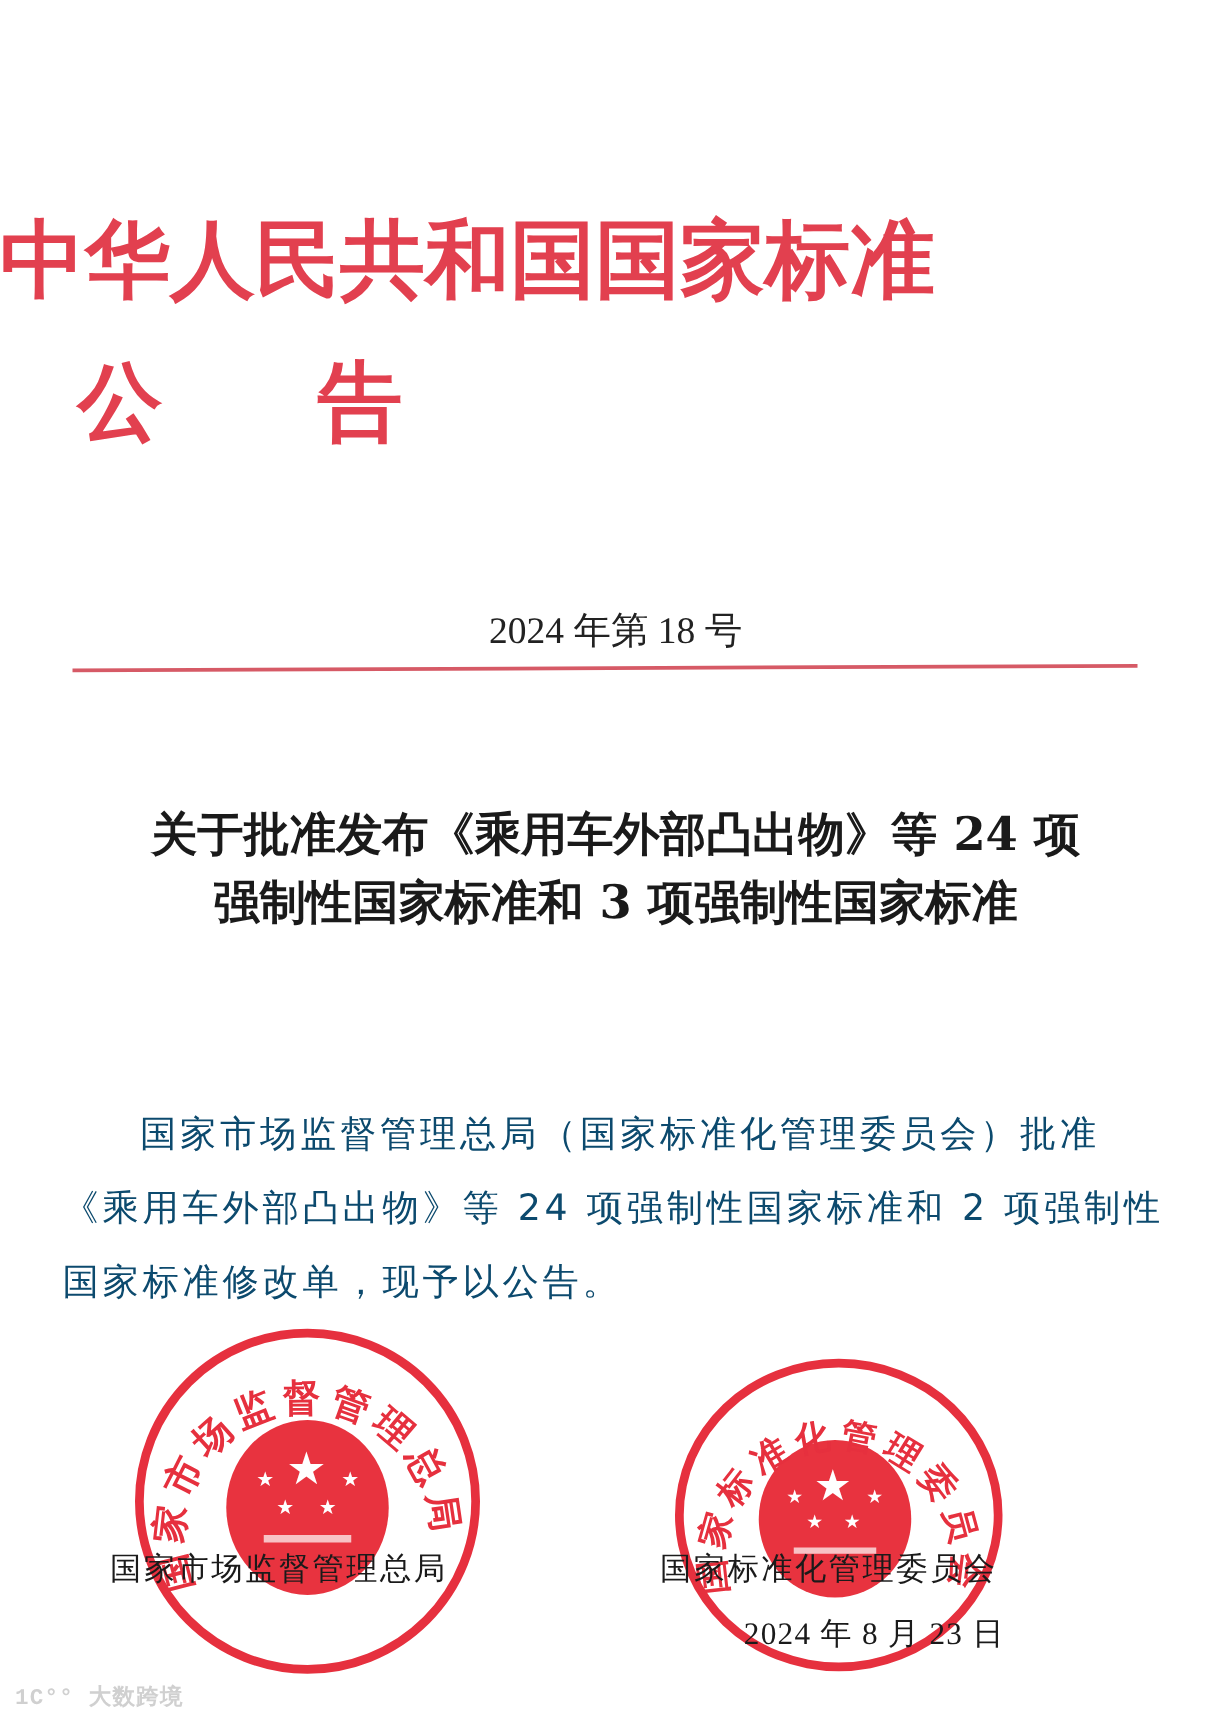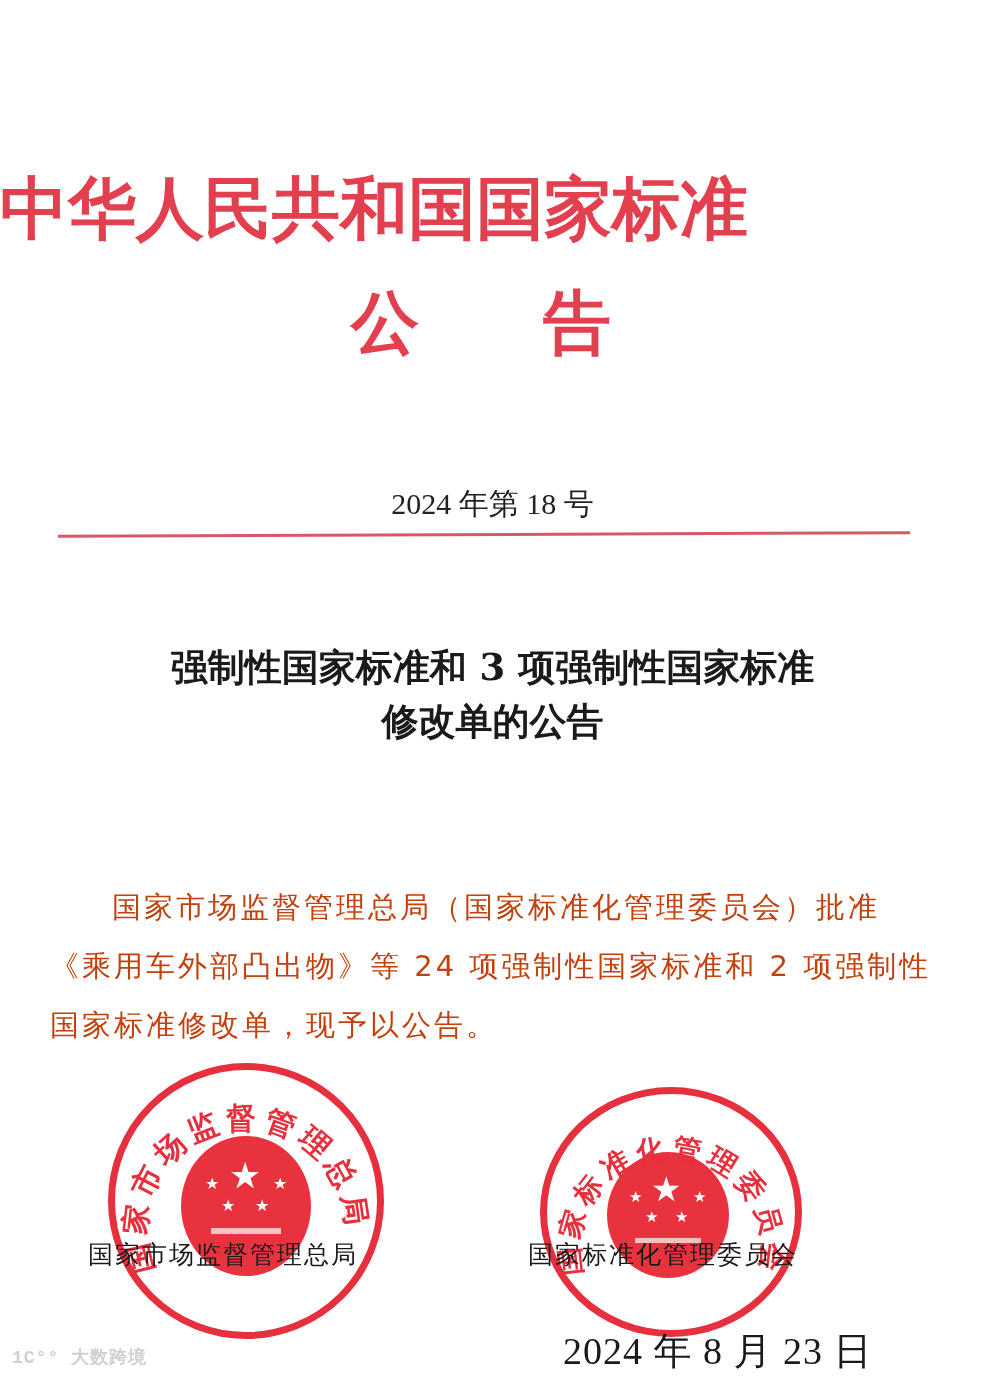"公 告" .red-sub { text-align: center -> none }
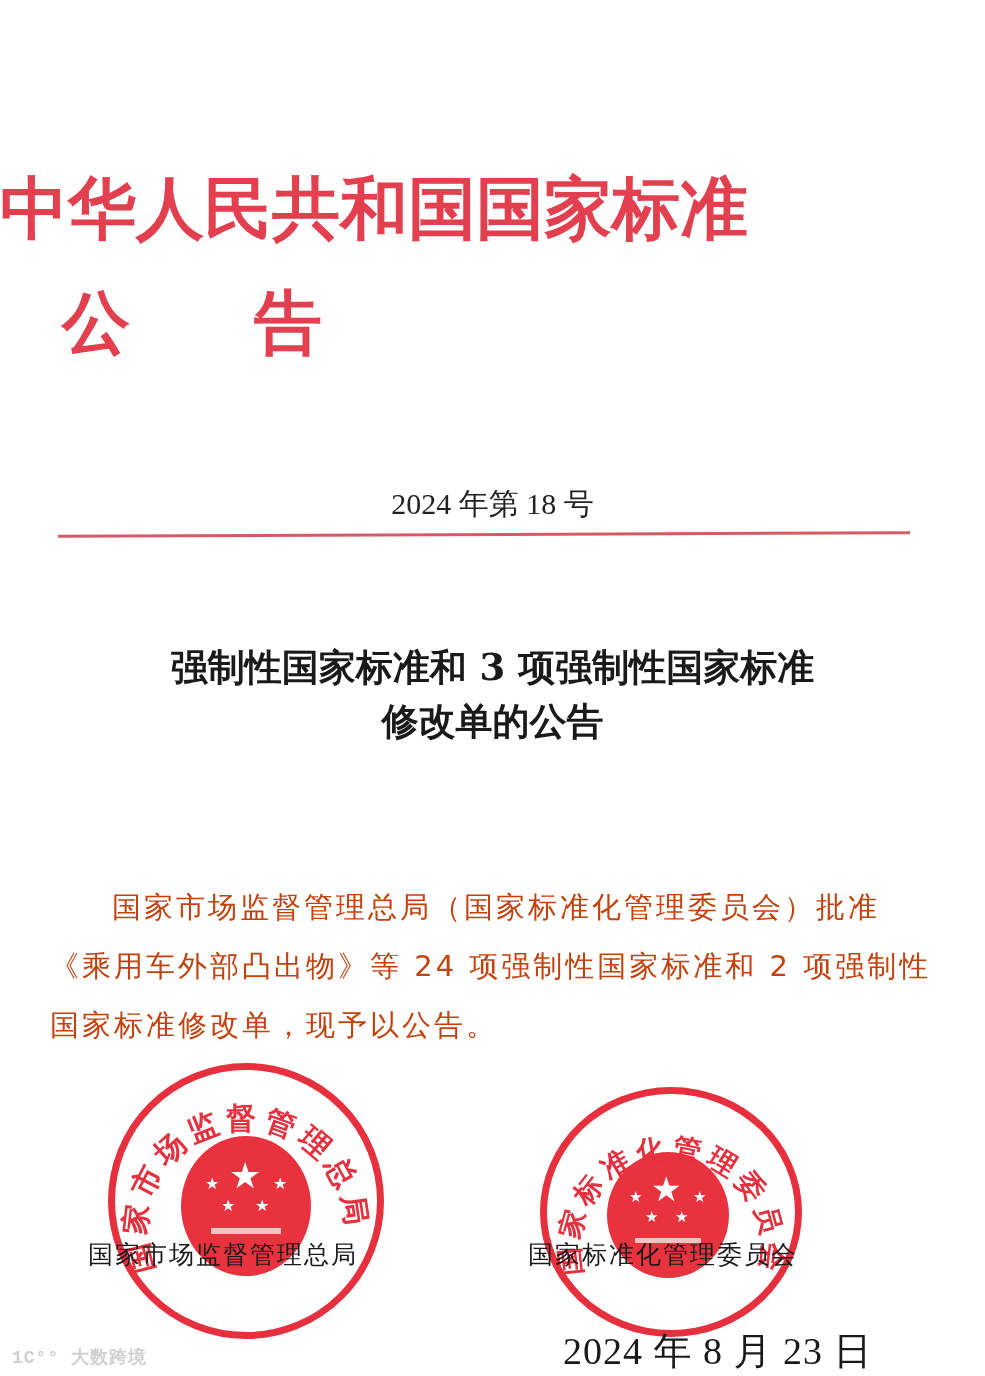"关于批准发布《乘用车外部凸出物》等 24 项" div { html: none -> <div>关于批准发布《乘用车外部凸出物》等 24 项</div> }
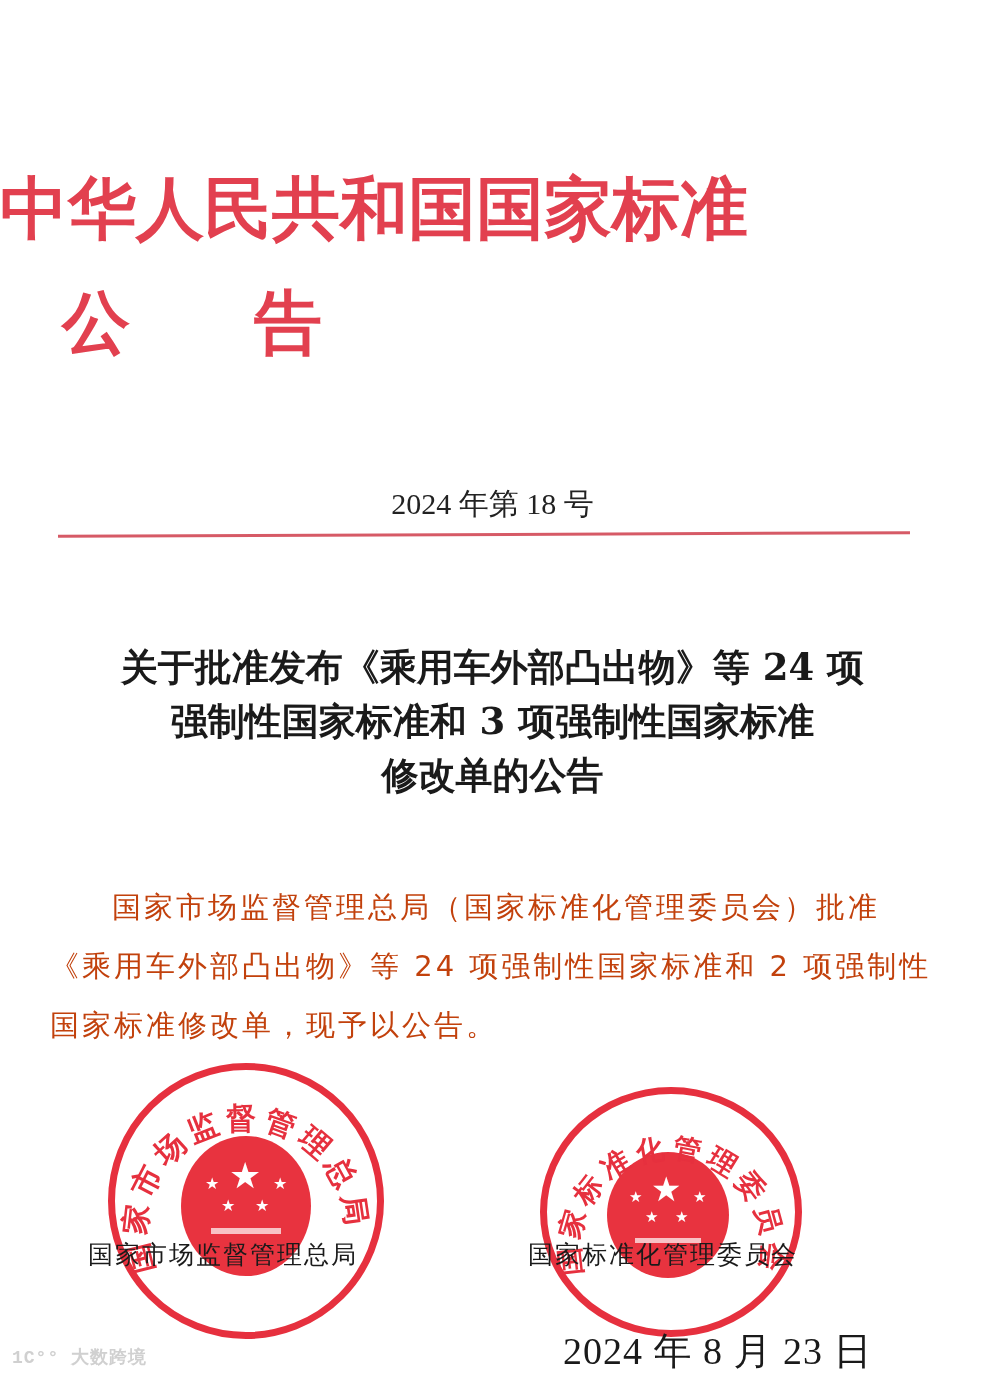"修改单的公告" div { html: <div>修改单的公告</div> -> none }
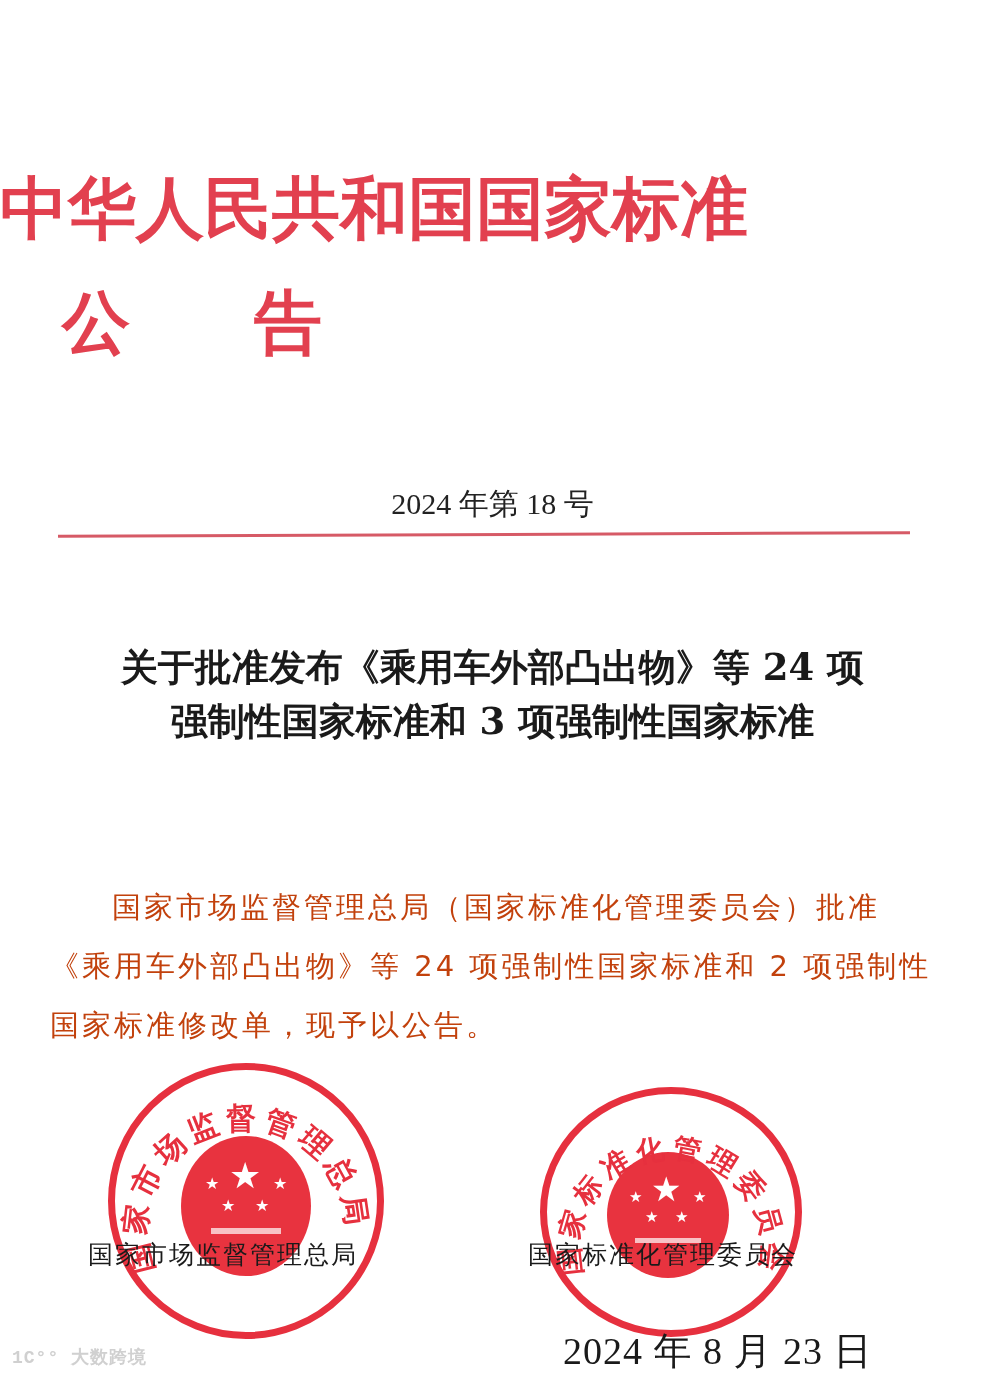"国家市场监督管理总局（国家标准化管理委员会）批准《乘用车外部凸出物》等 24" .body-text { color: #c2410c -> #0c4a6e }
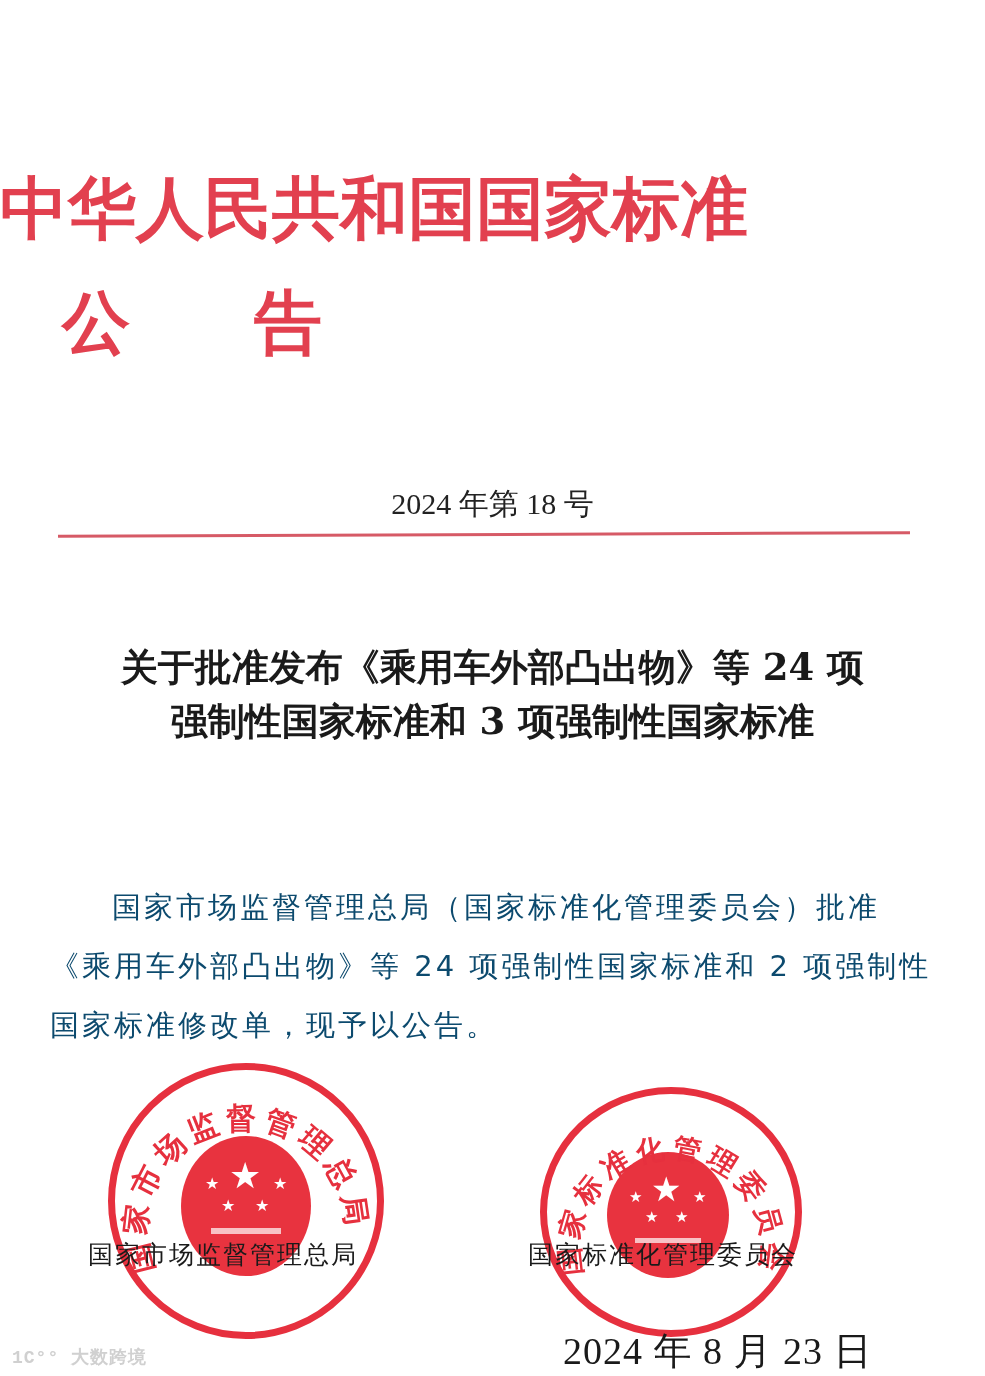"2024 年 8 月 23" .sig-date { font-size: 38px -> 25px; left: 563px -> 595px; margin-top: 36px -> none }
